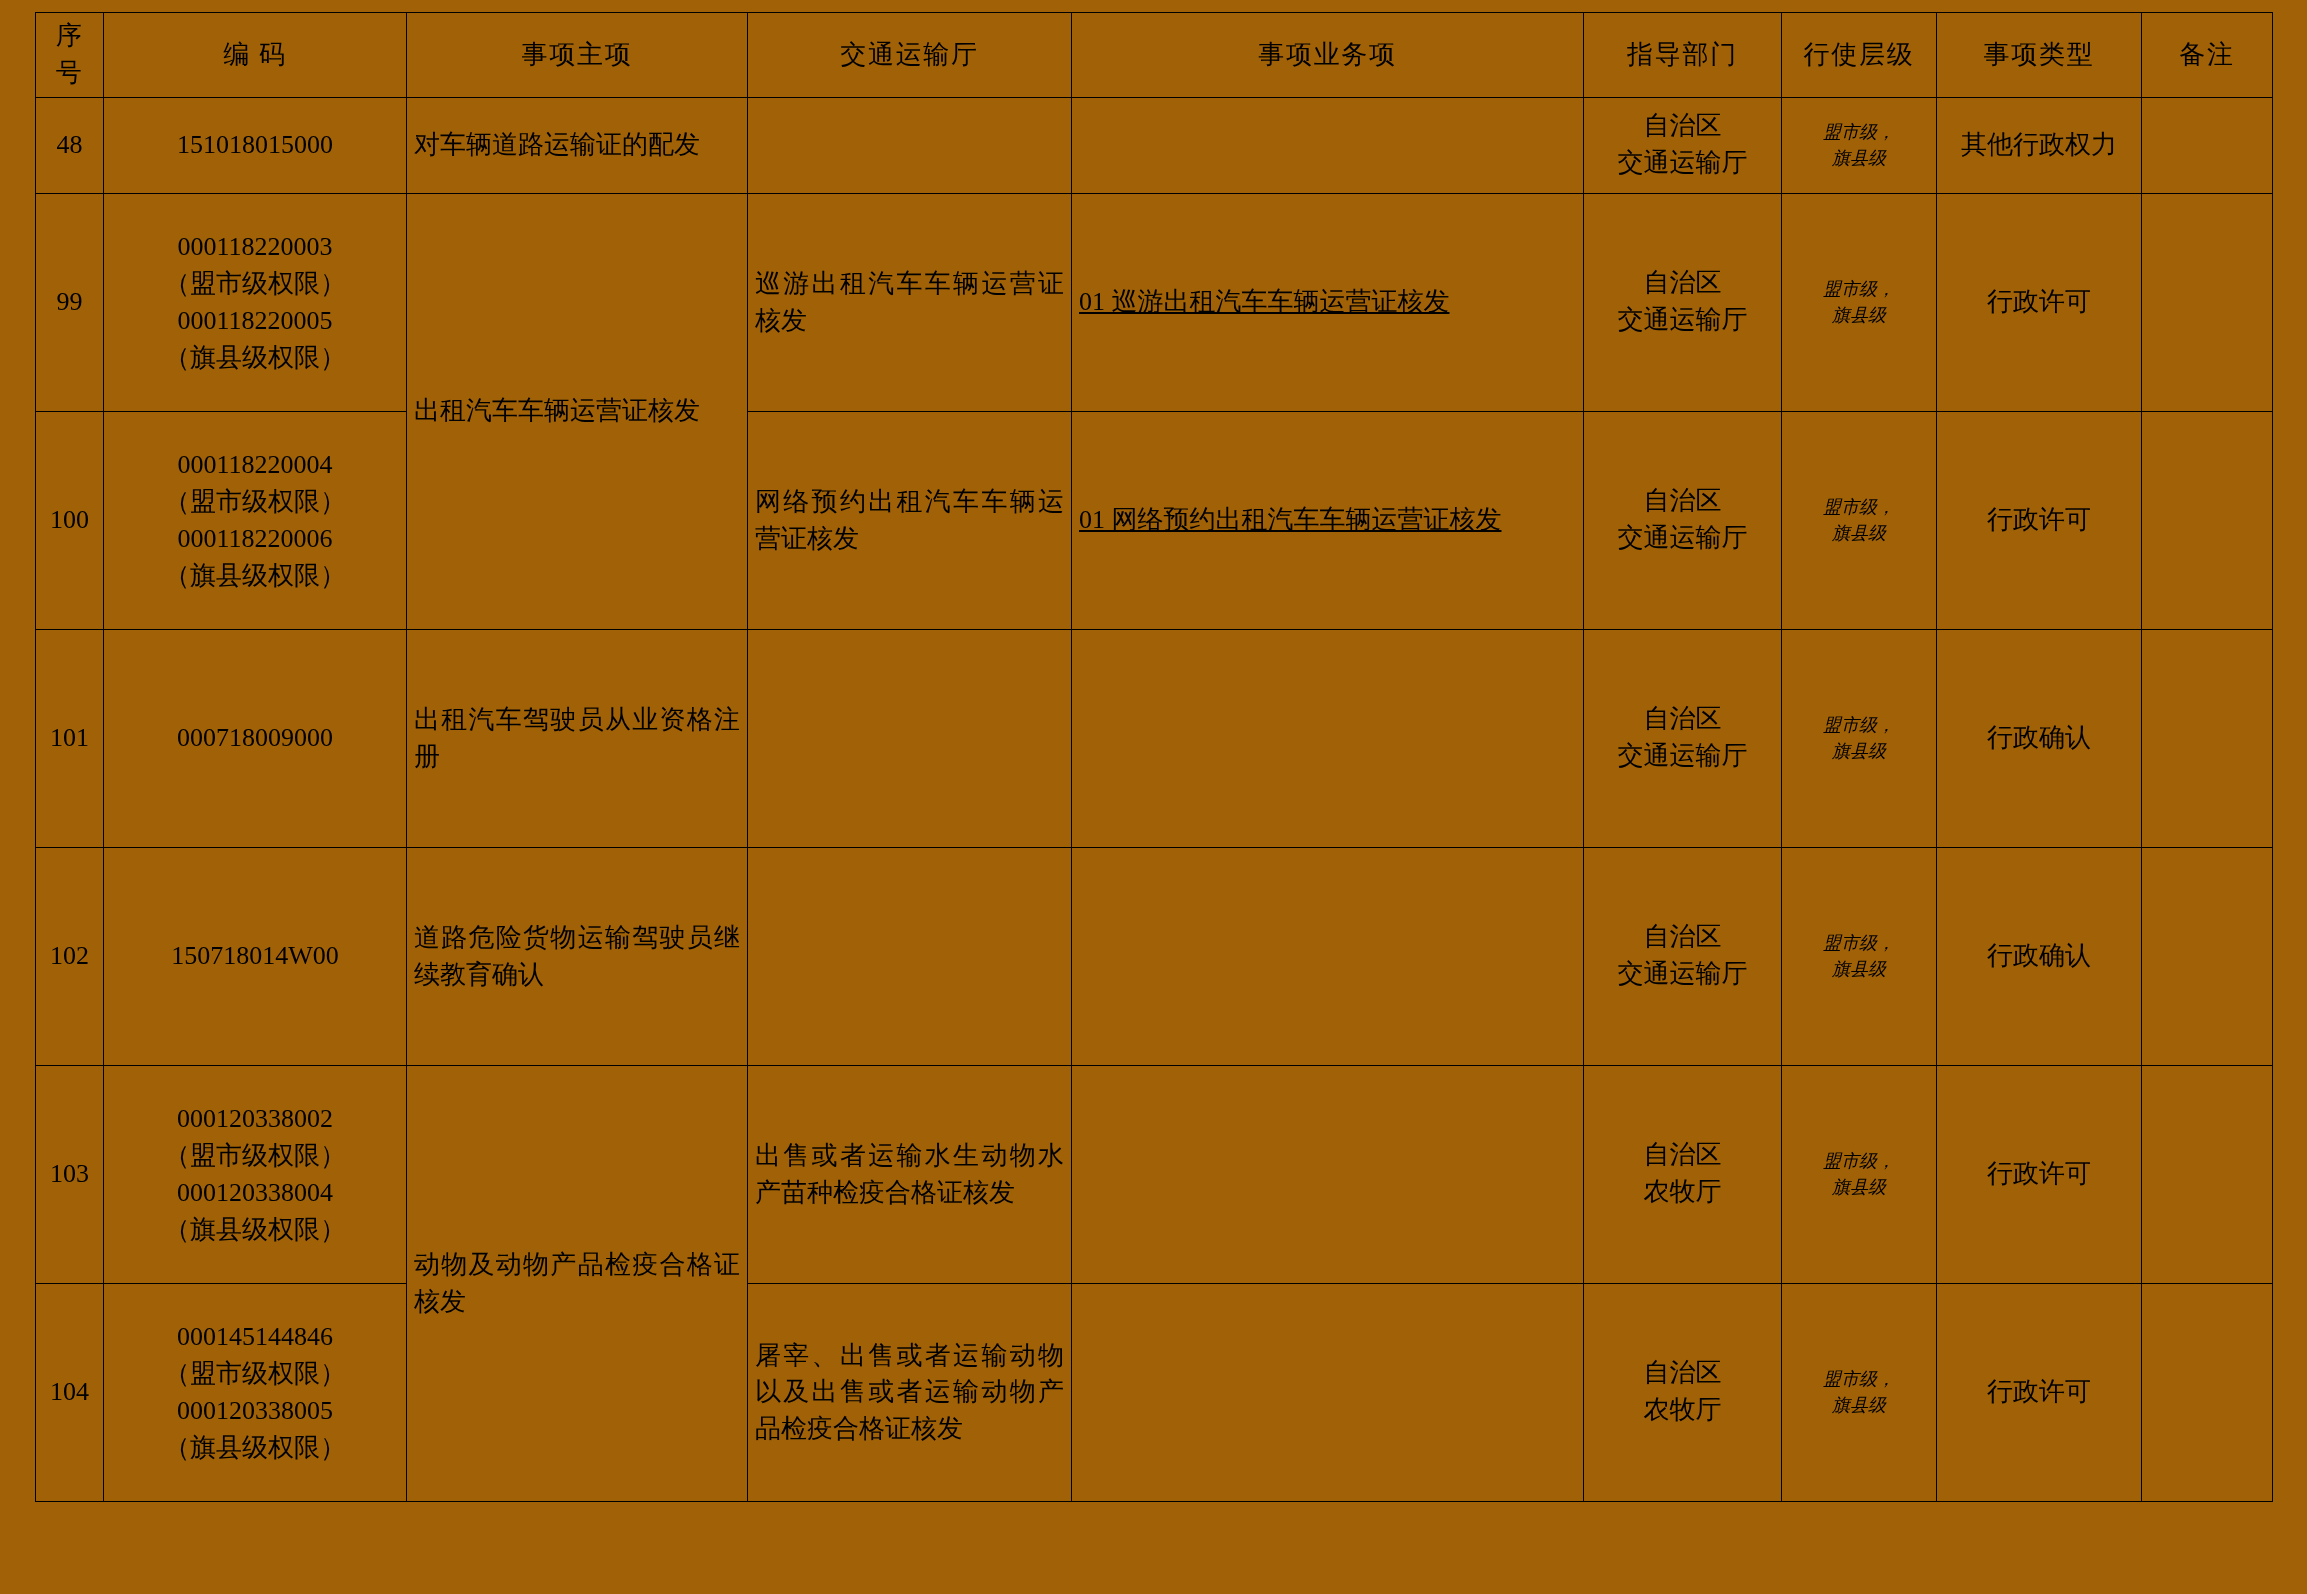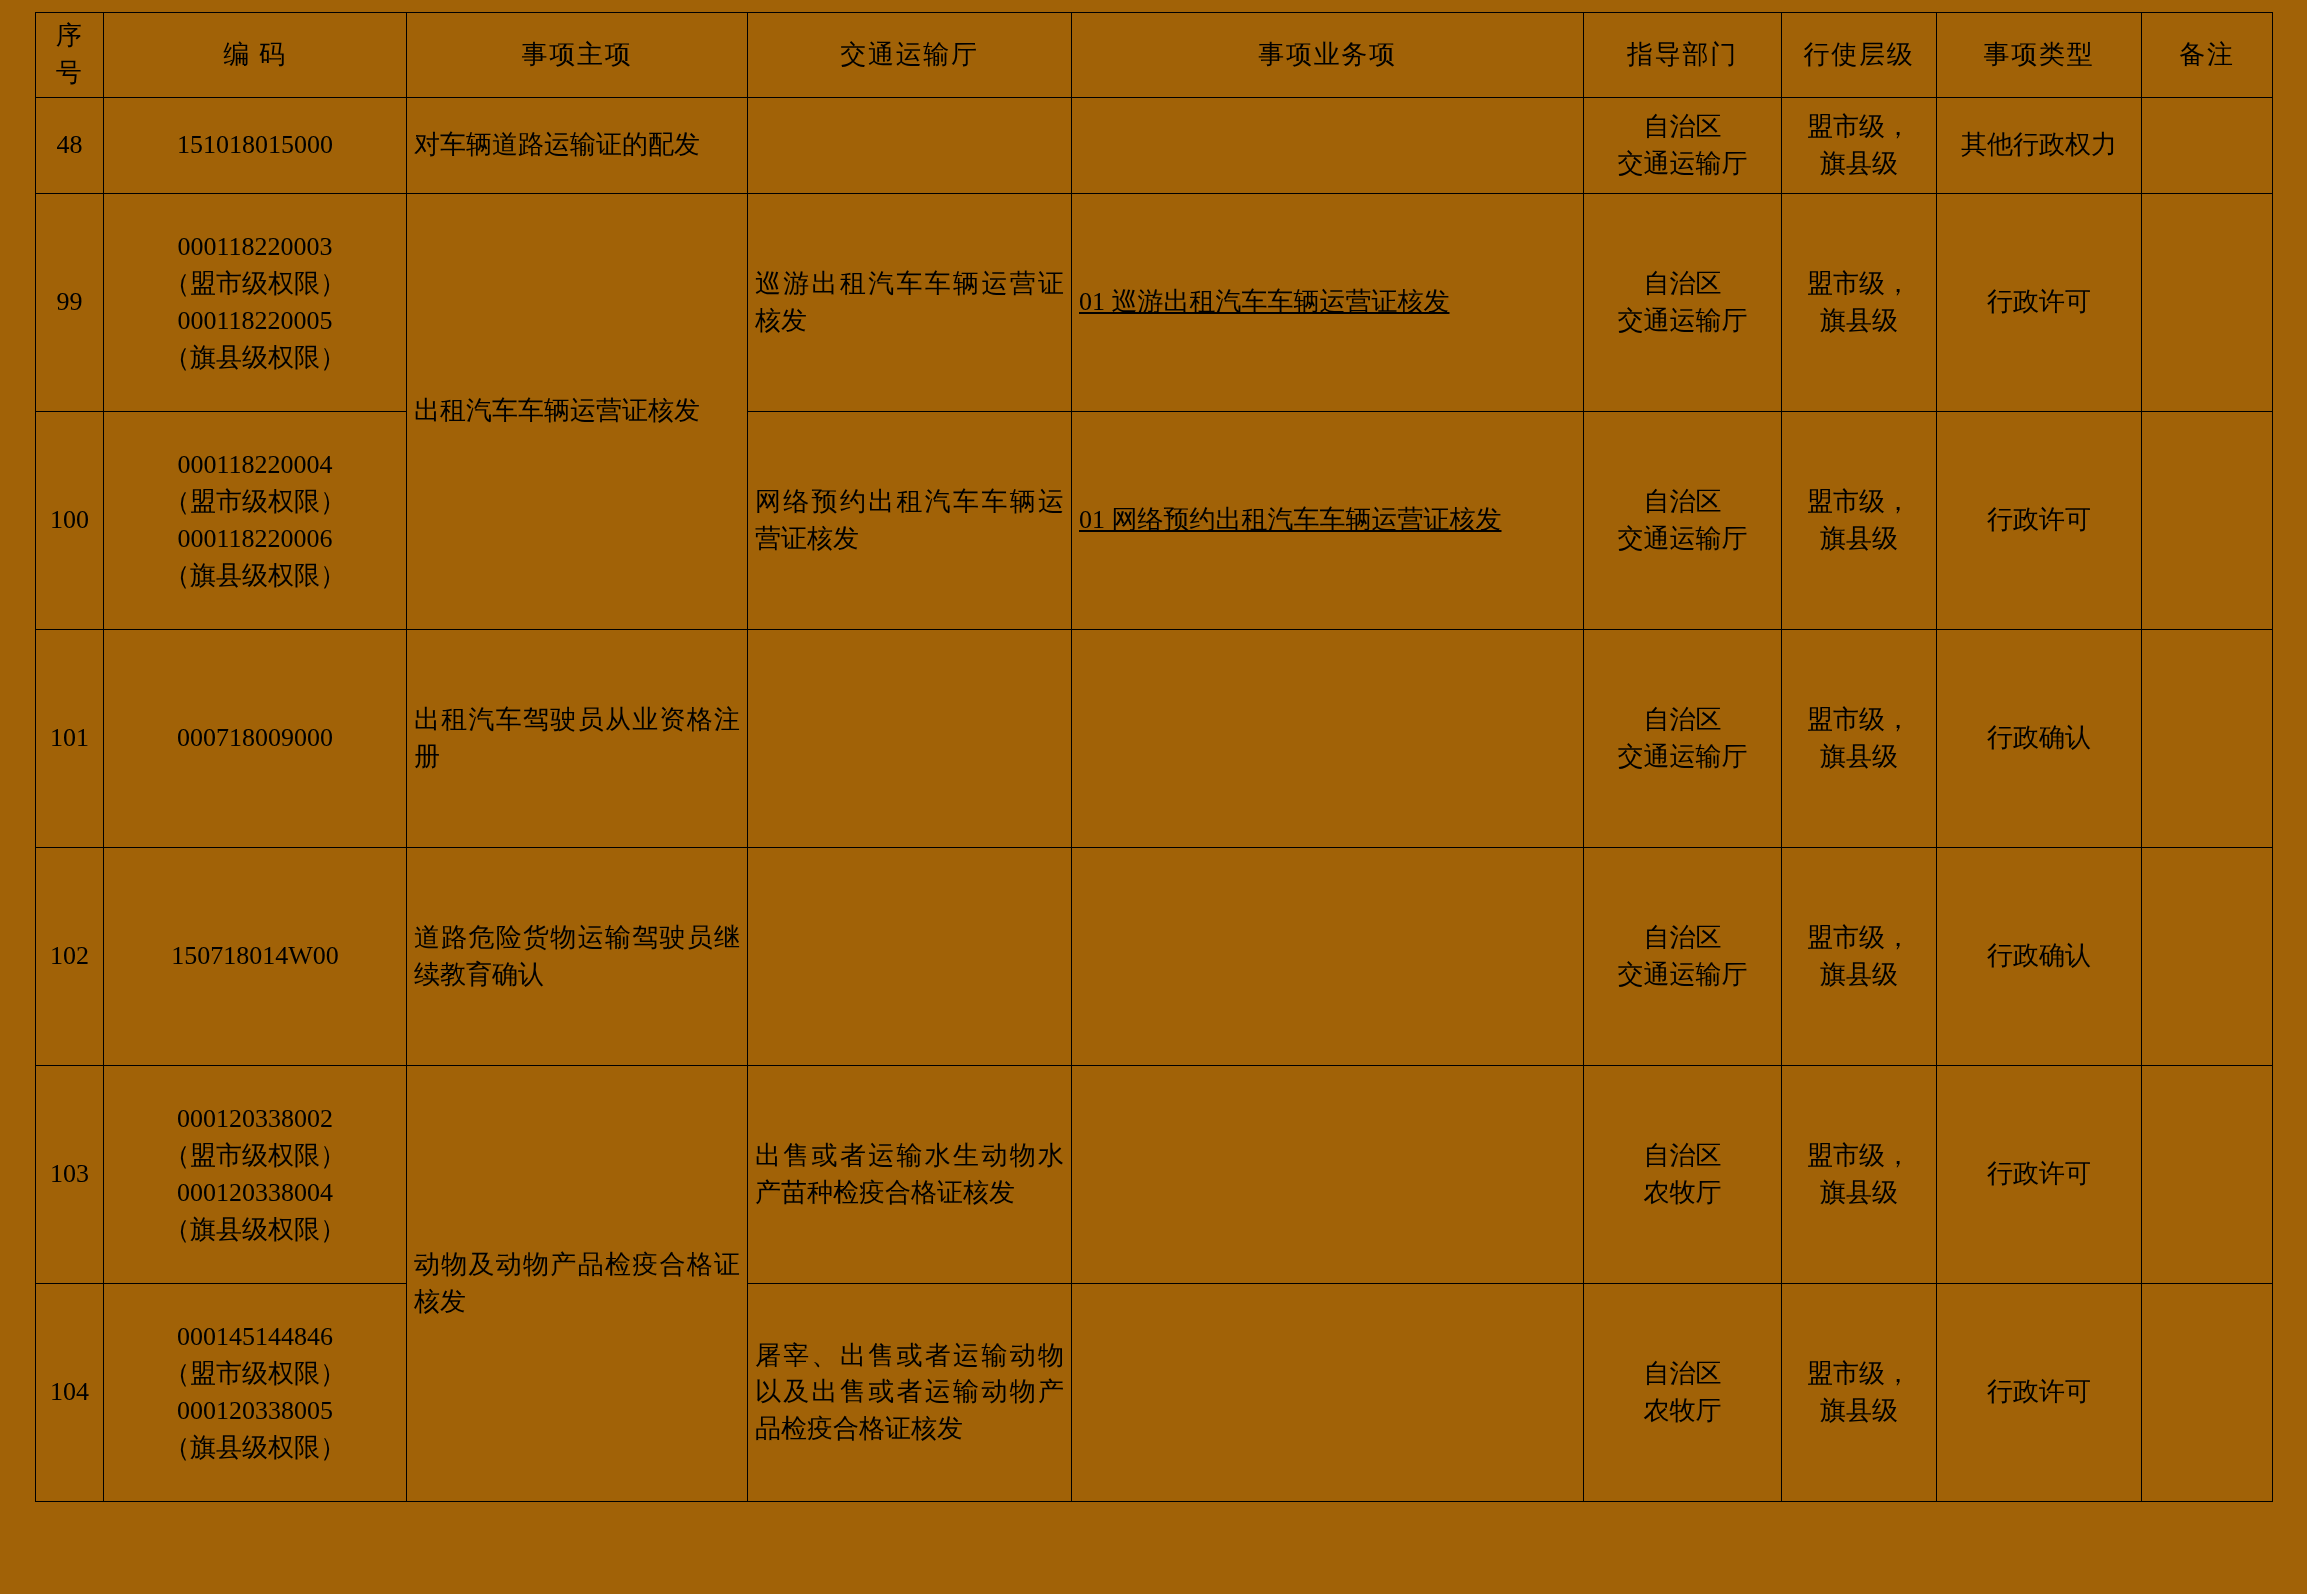"自治区" td.dept .l { font-family: none -> Liberation Mono, monospace }
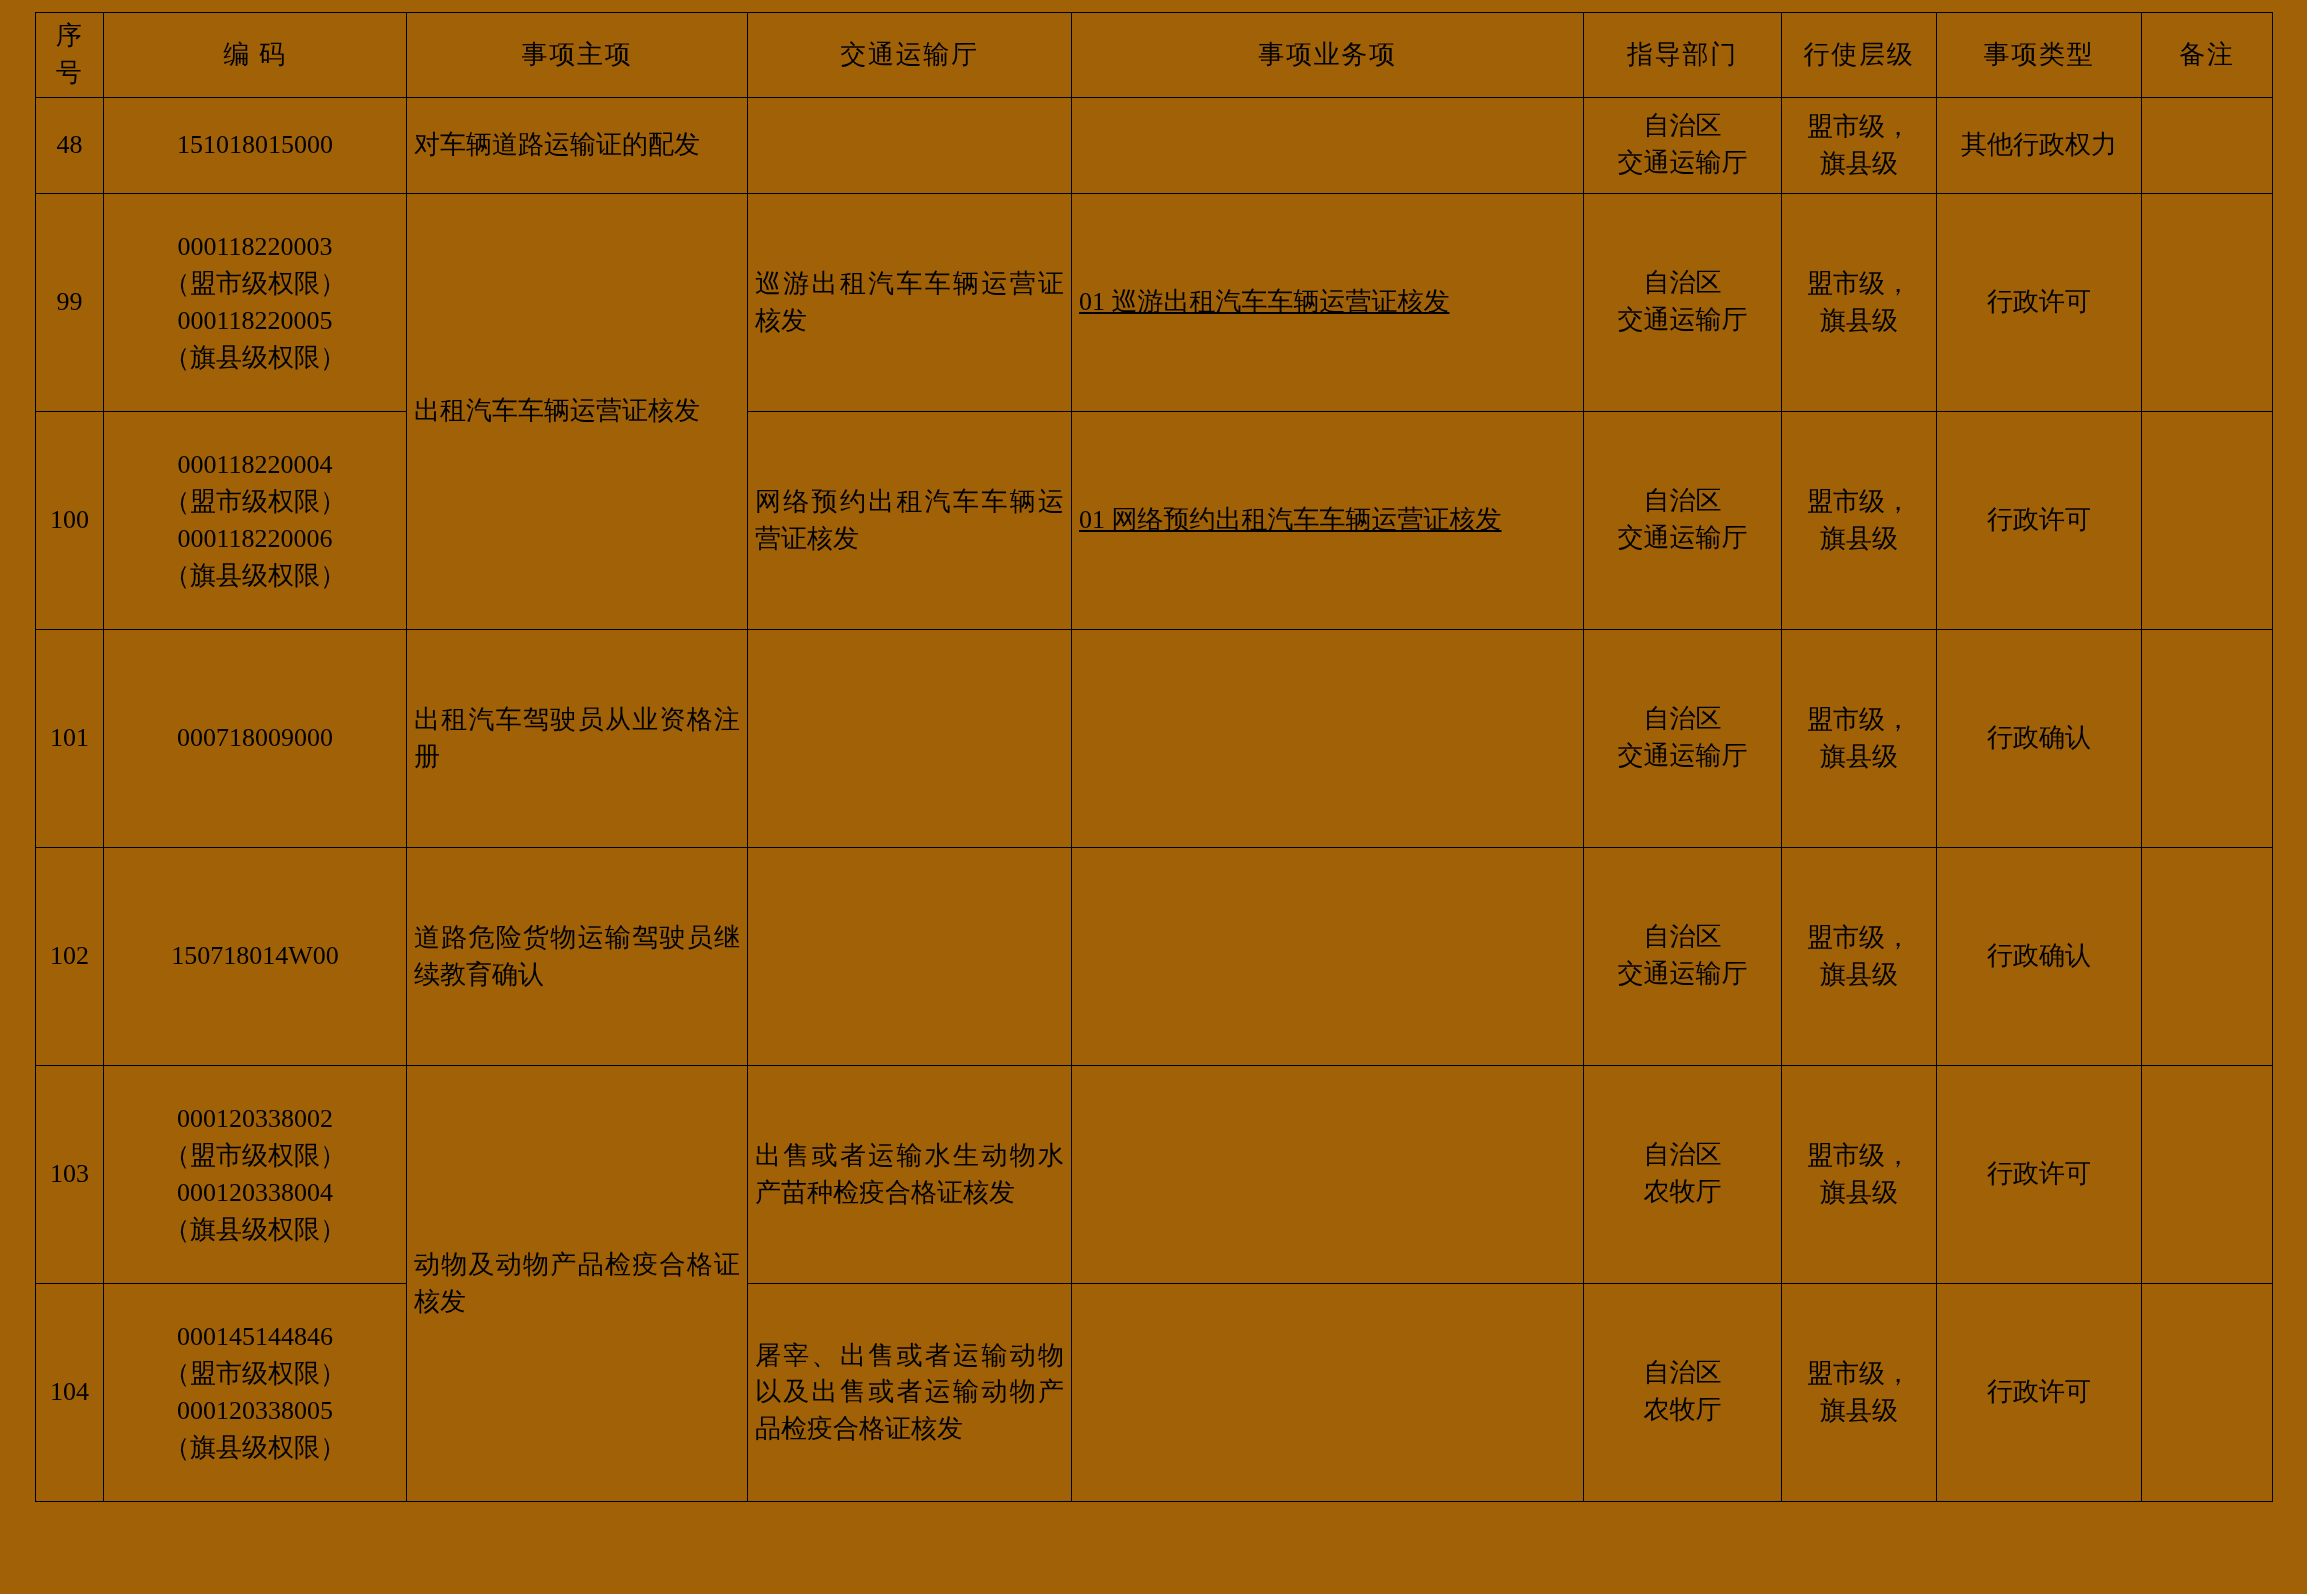"盟市级，" td.level .l { font-size: 26px -> 18px; font-style: none -> italic }
